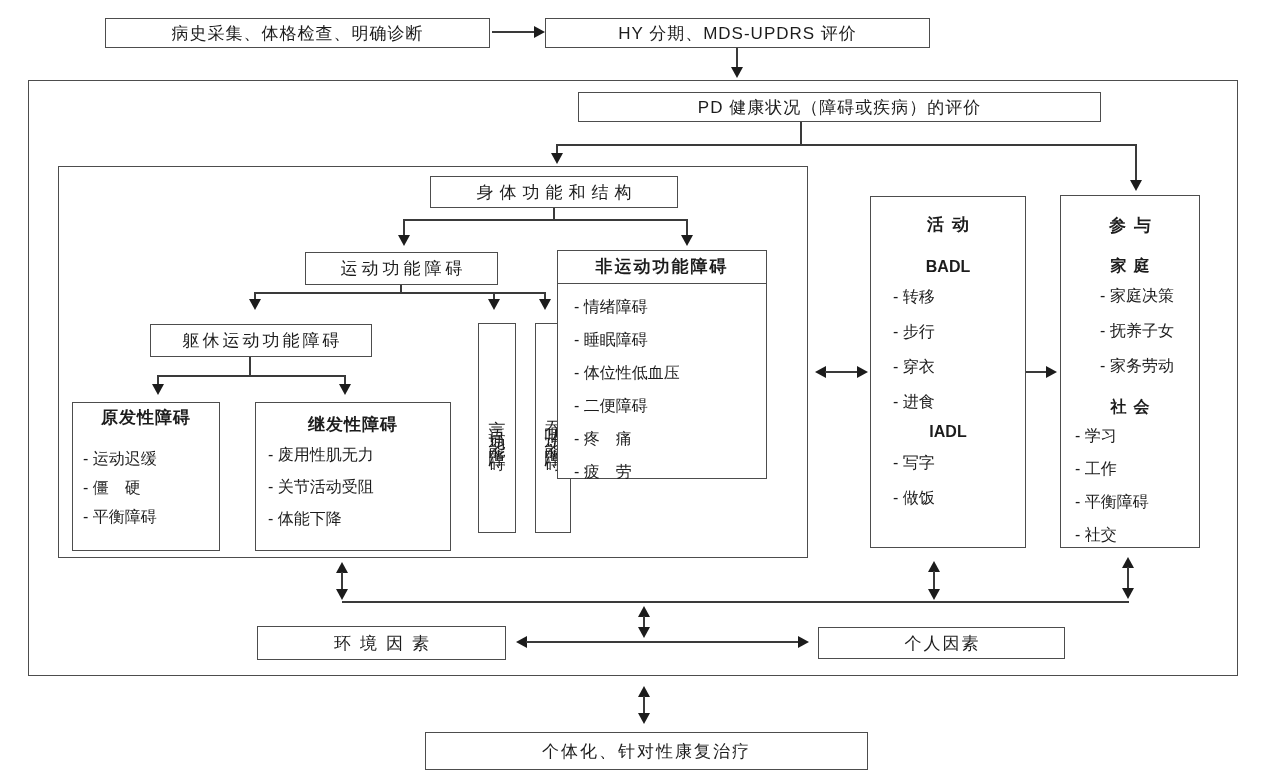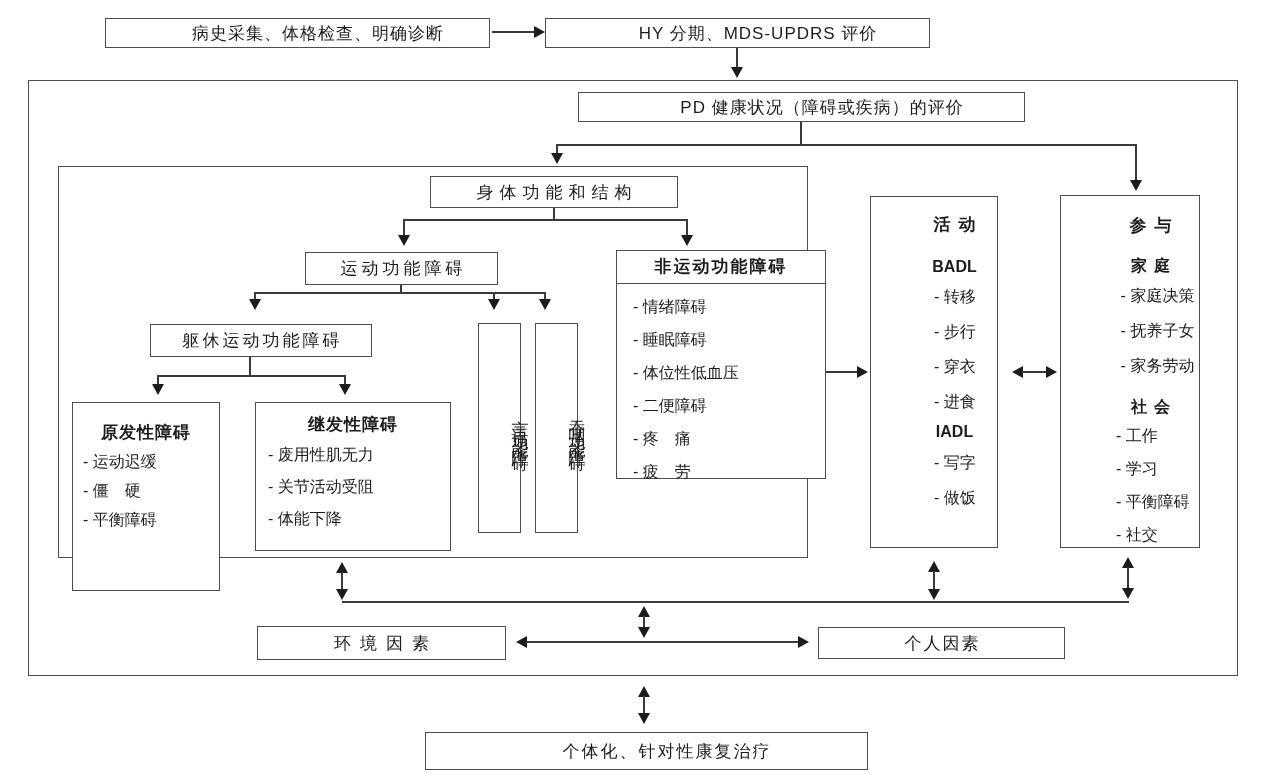"病史采集、体格检查、明确诊断" .box { padding-left: 41px -> none }
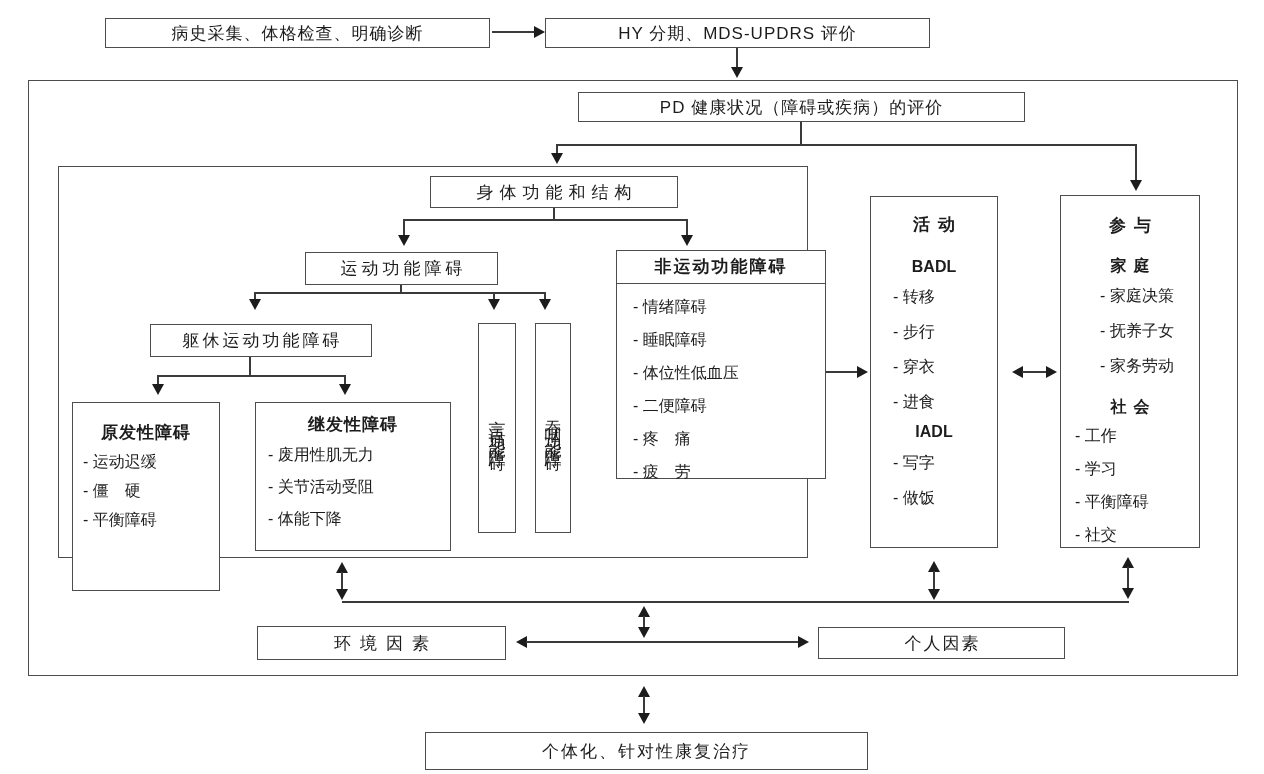"PD 健康状况（障碍或疾病）的评价" div.box { width: 447px -> 523px }
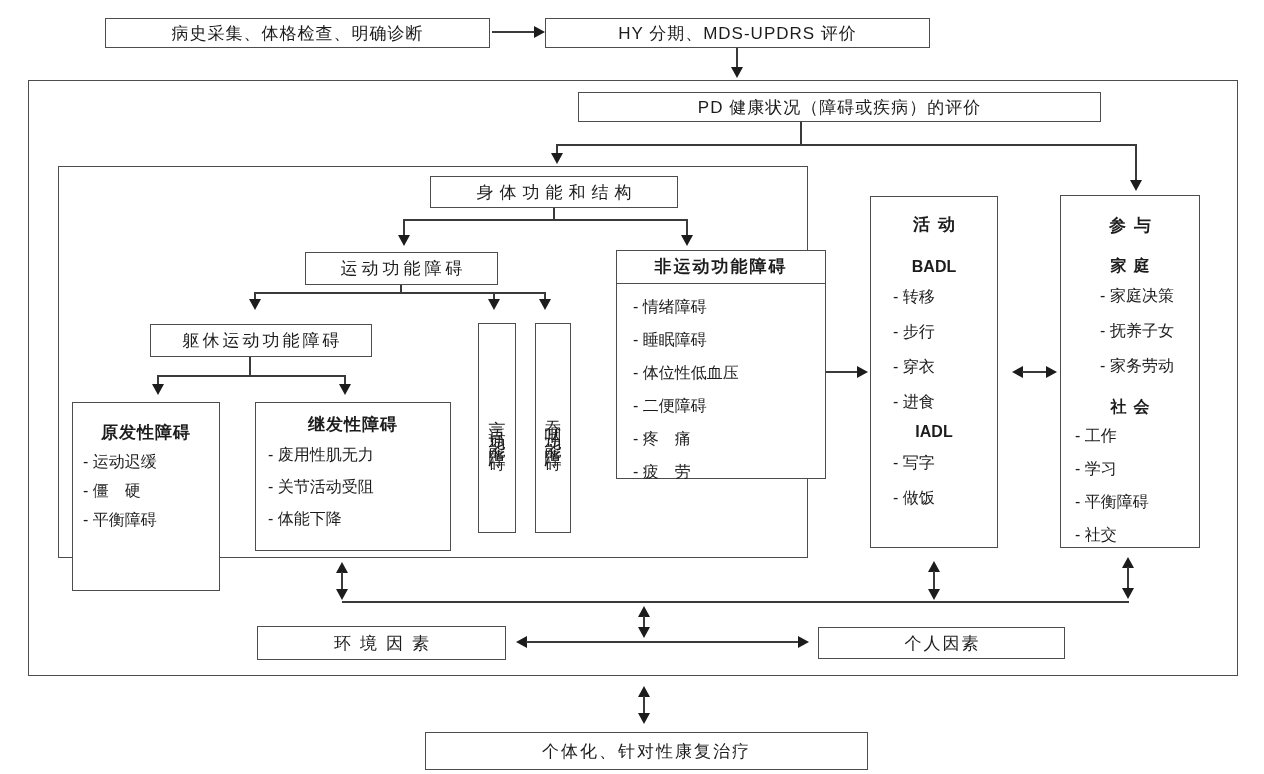"活动" div.box { width: 128px -> 156px }
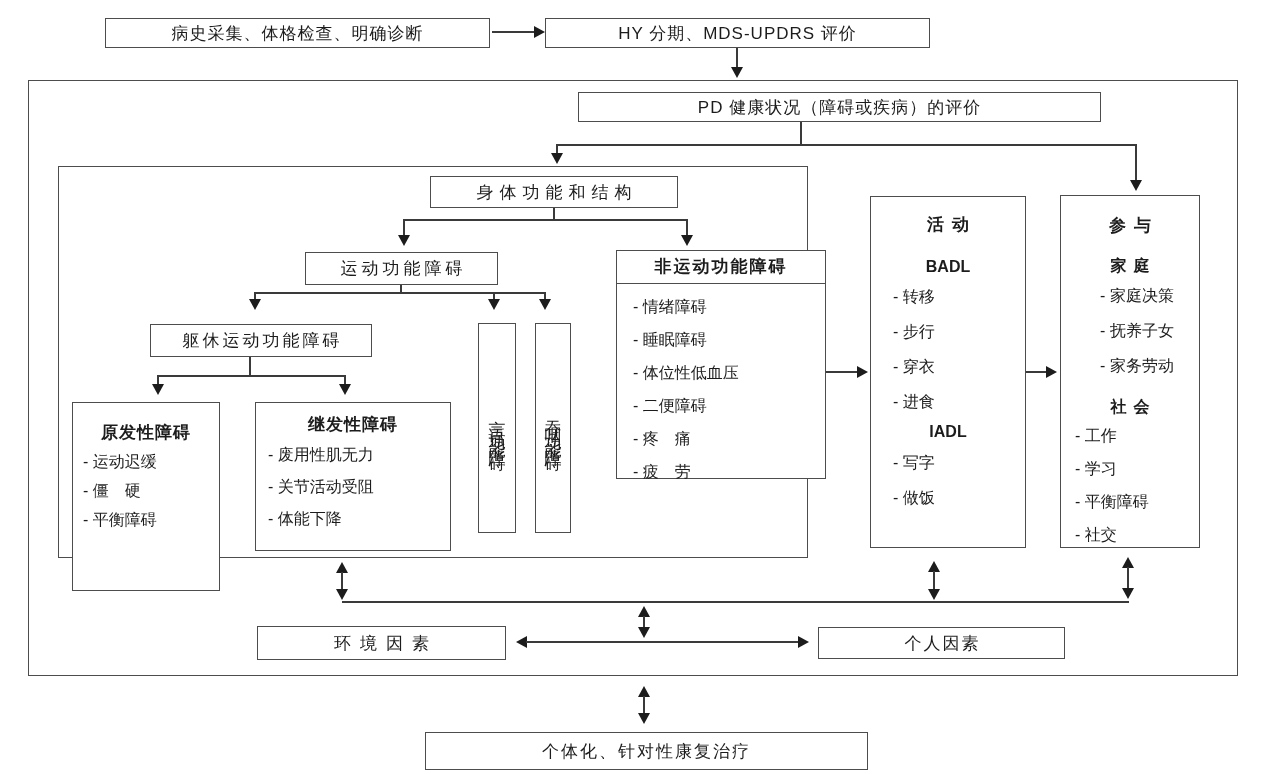"非运动功能障碍" div.box { left: 616px -> 557px }
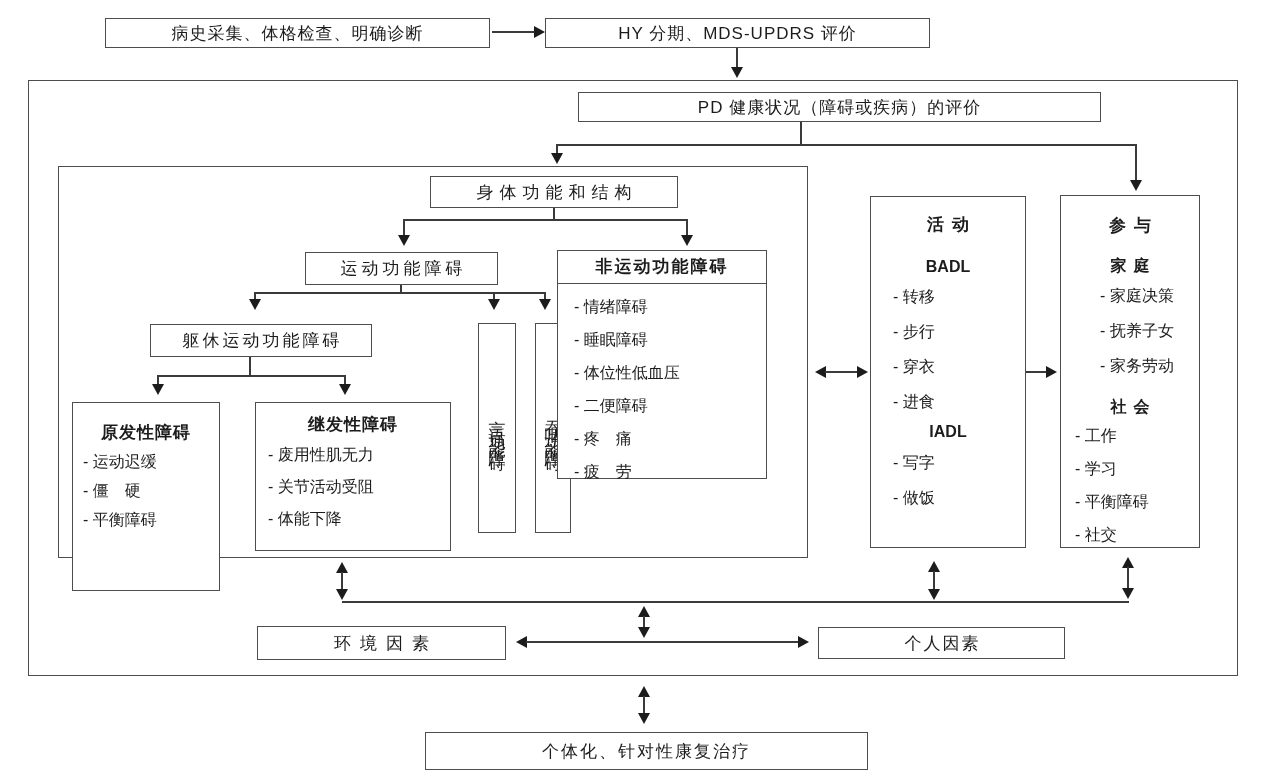"原发性障碍" div.box { gap: none -> 12px; height: 189px -> 149px; padding: 16px 0 0 10px -> 1px 0 0 10px }
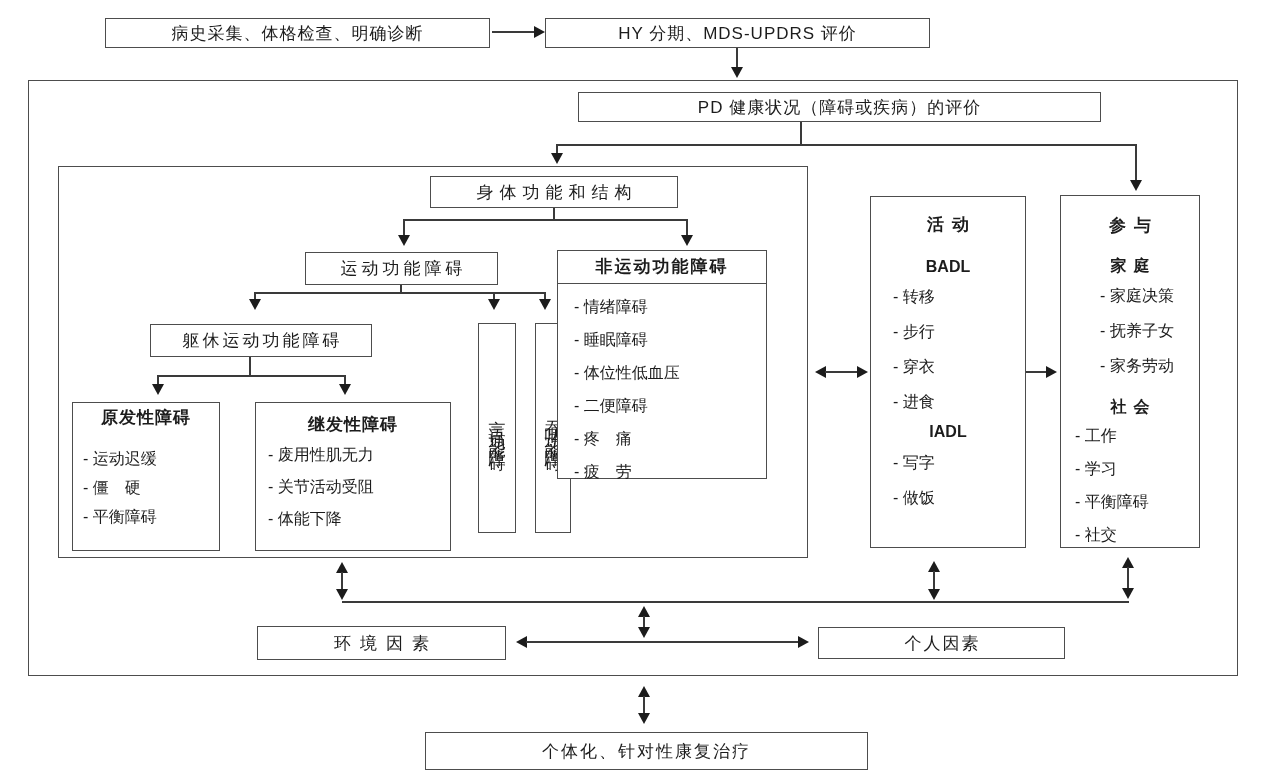"- 工作" div.li { order: before "- 学习" -> after "- 学习" }
